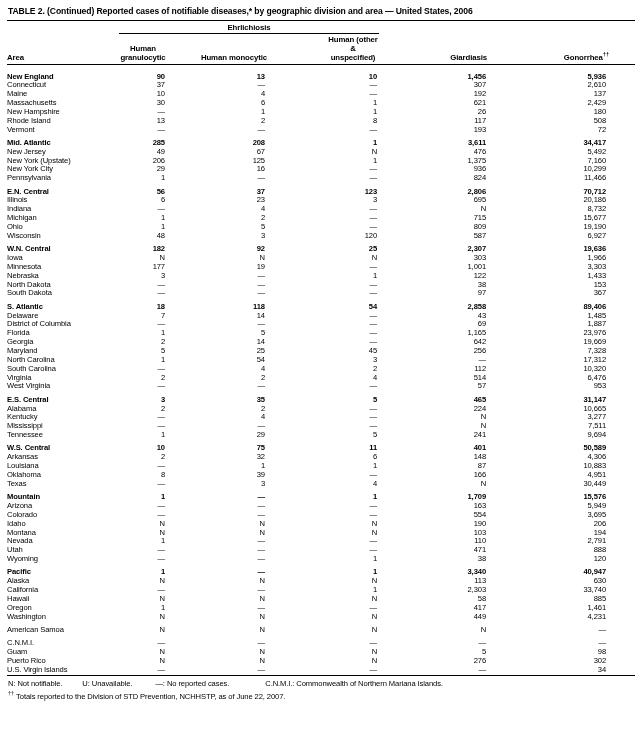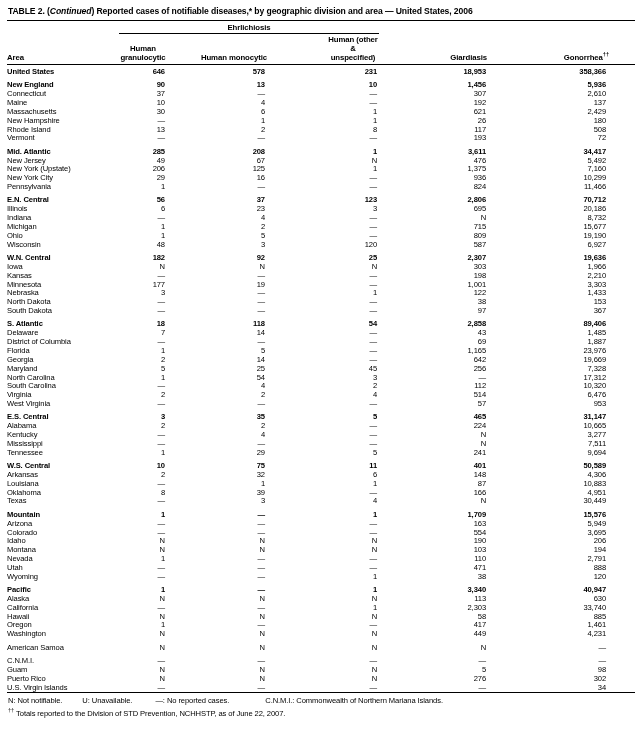"Continued" .title .cont { font-style: italic -> none }
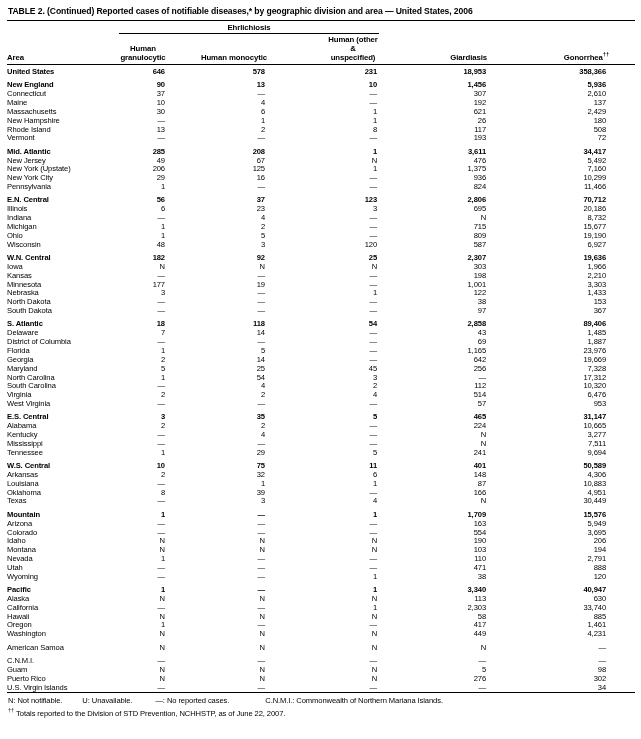"United States" tr.bold { html: <tr> <td>United States</td> <td>646</td> <td>578</td> <td>231</td> <td>18,953</td> <td>358,366</td> </tr> -> none }
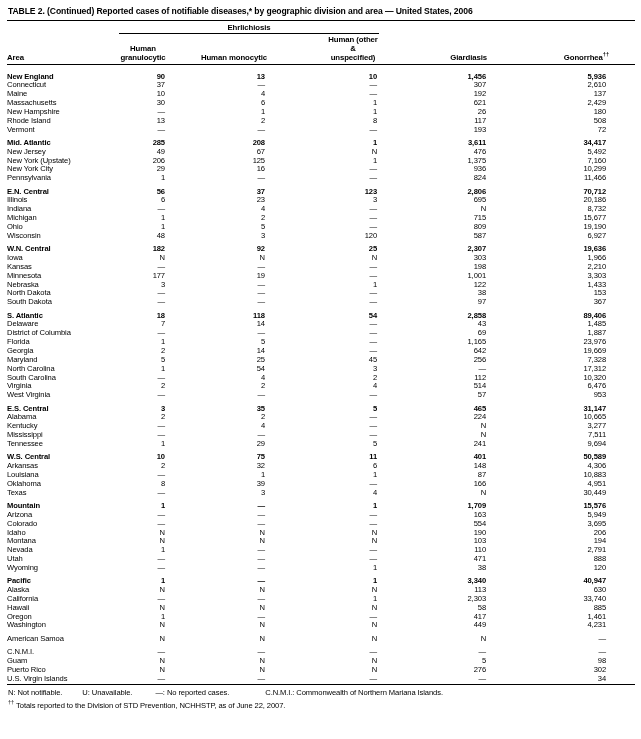"Kansas" tr { html: <tr> <td>Kansas</td> <td>—</td> <td>—</td> <td>—</td> <td>198</td> <td>2,210</td> </tr> -> none }
